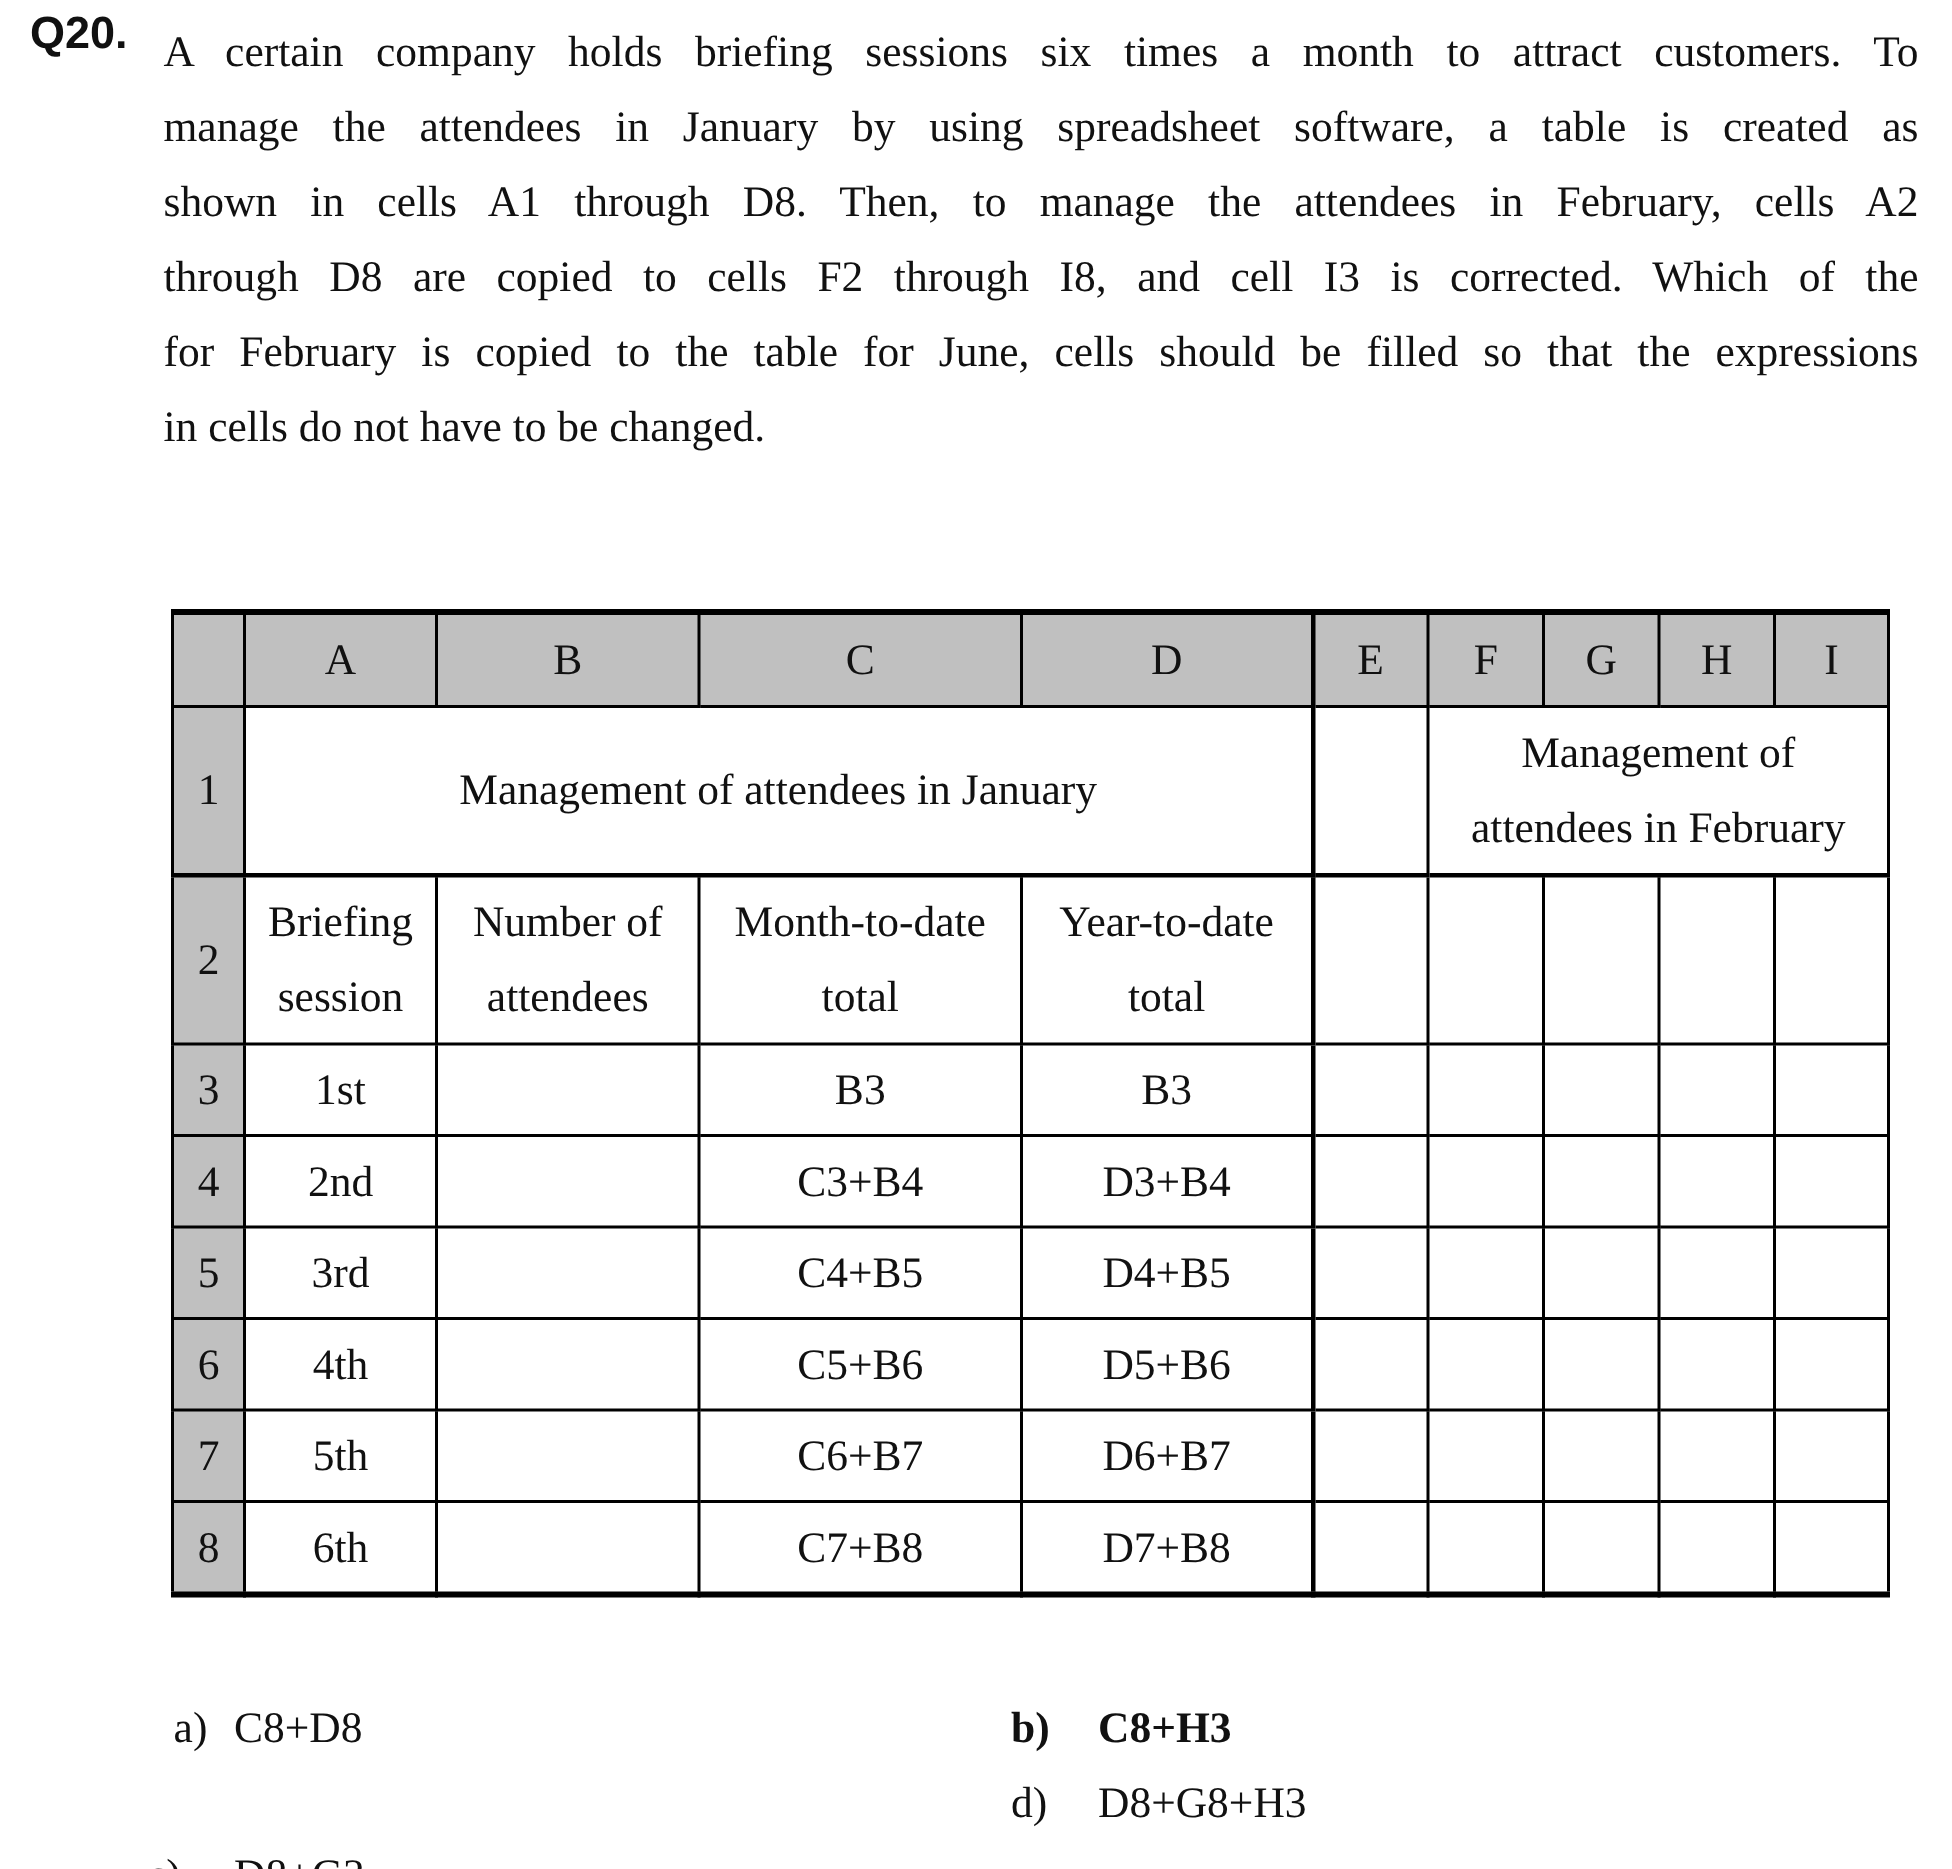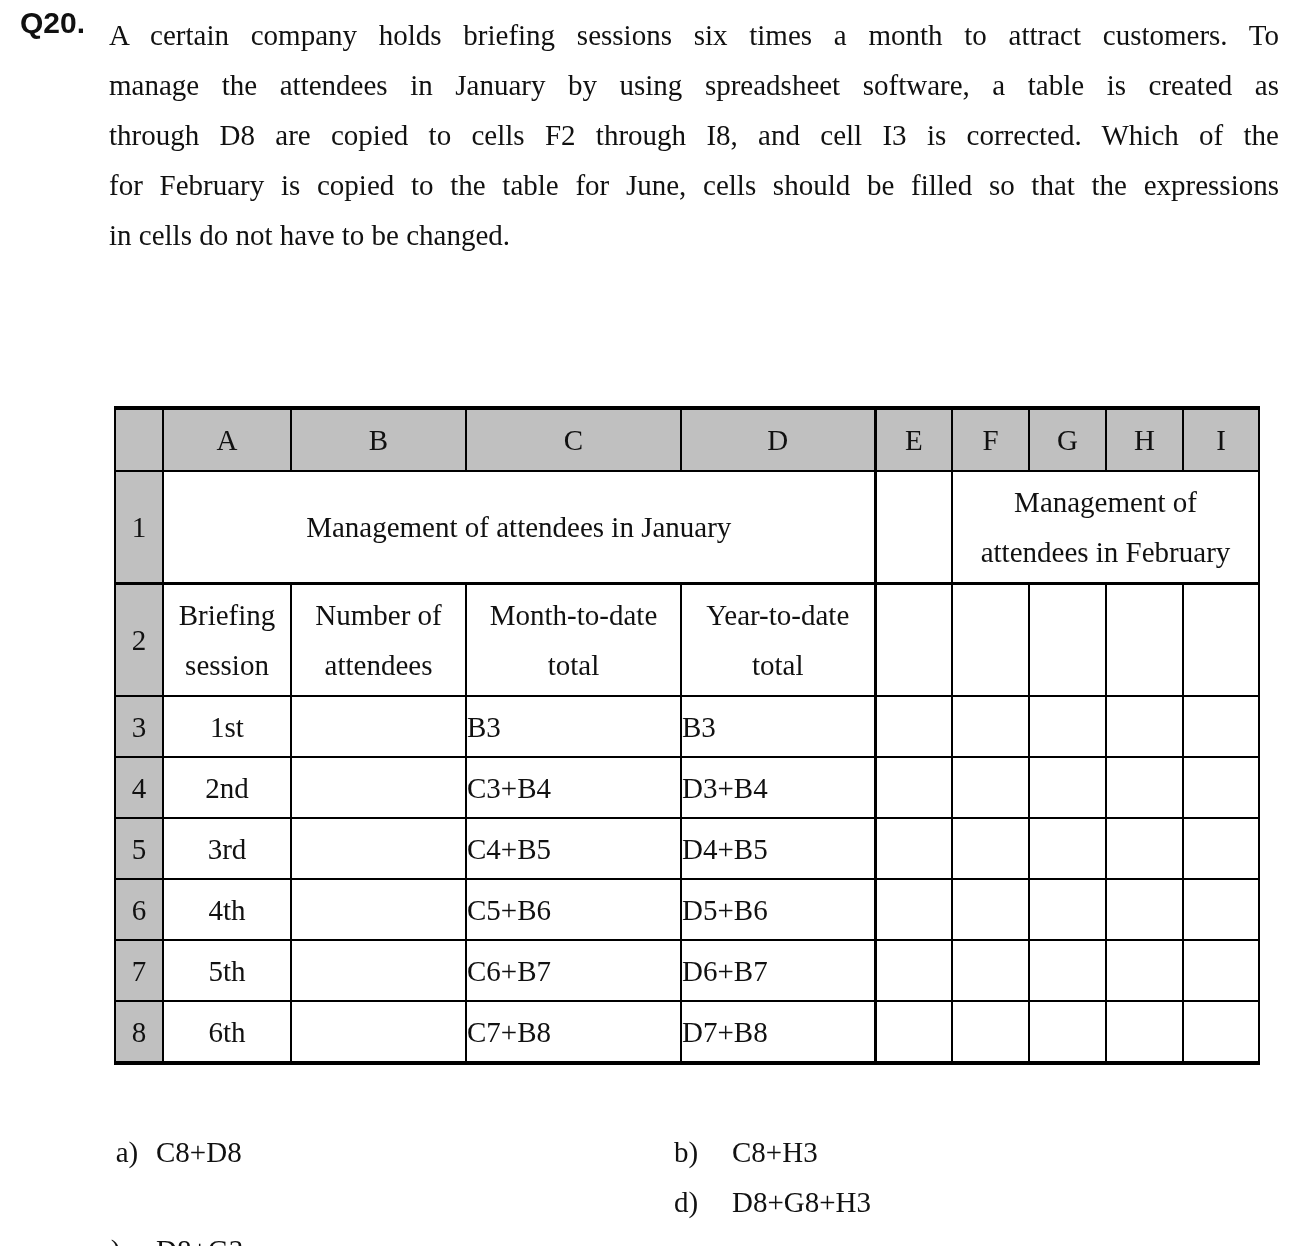"shown in cells A1 through" p { html: none -> <p>shown in cells A1 through D8. Then, to manage the attendees in February, cells A2</p> }
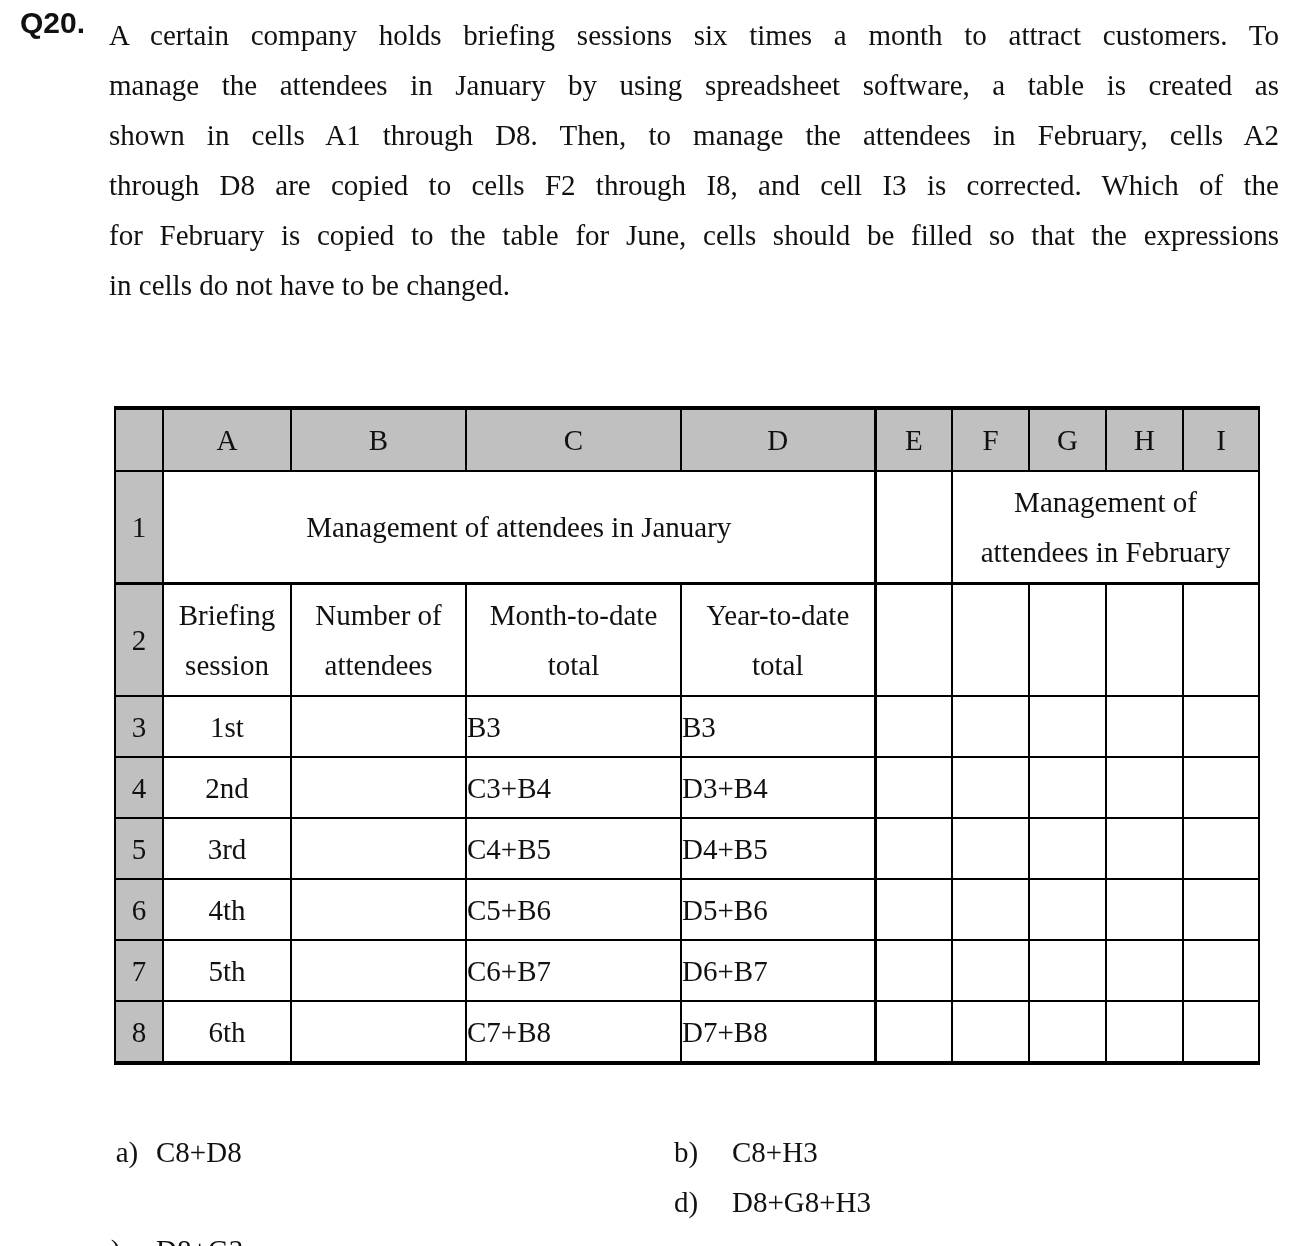"B3" table.sheet td.formula { text-align: left -> center }
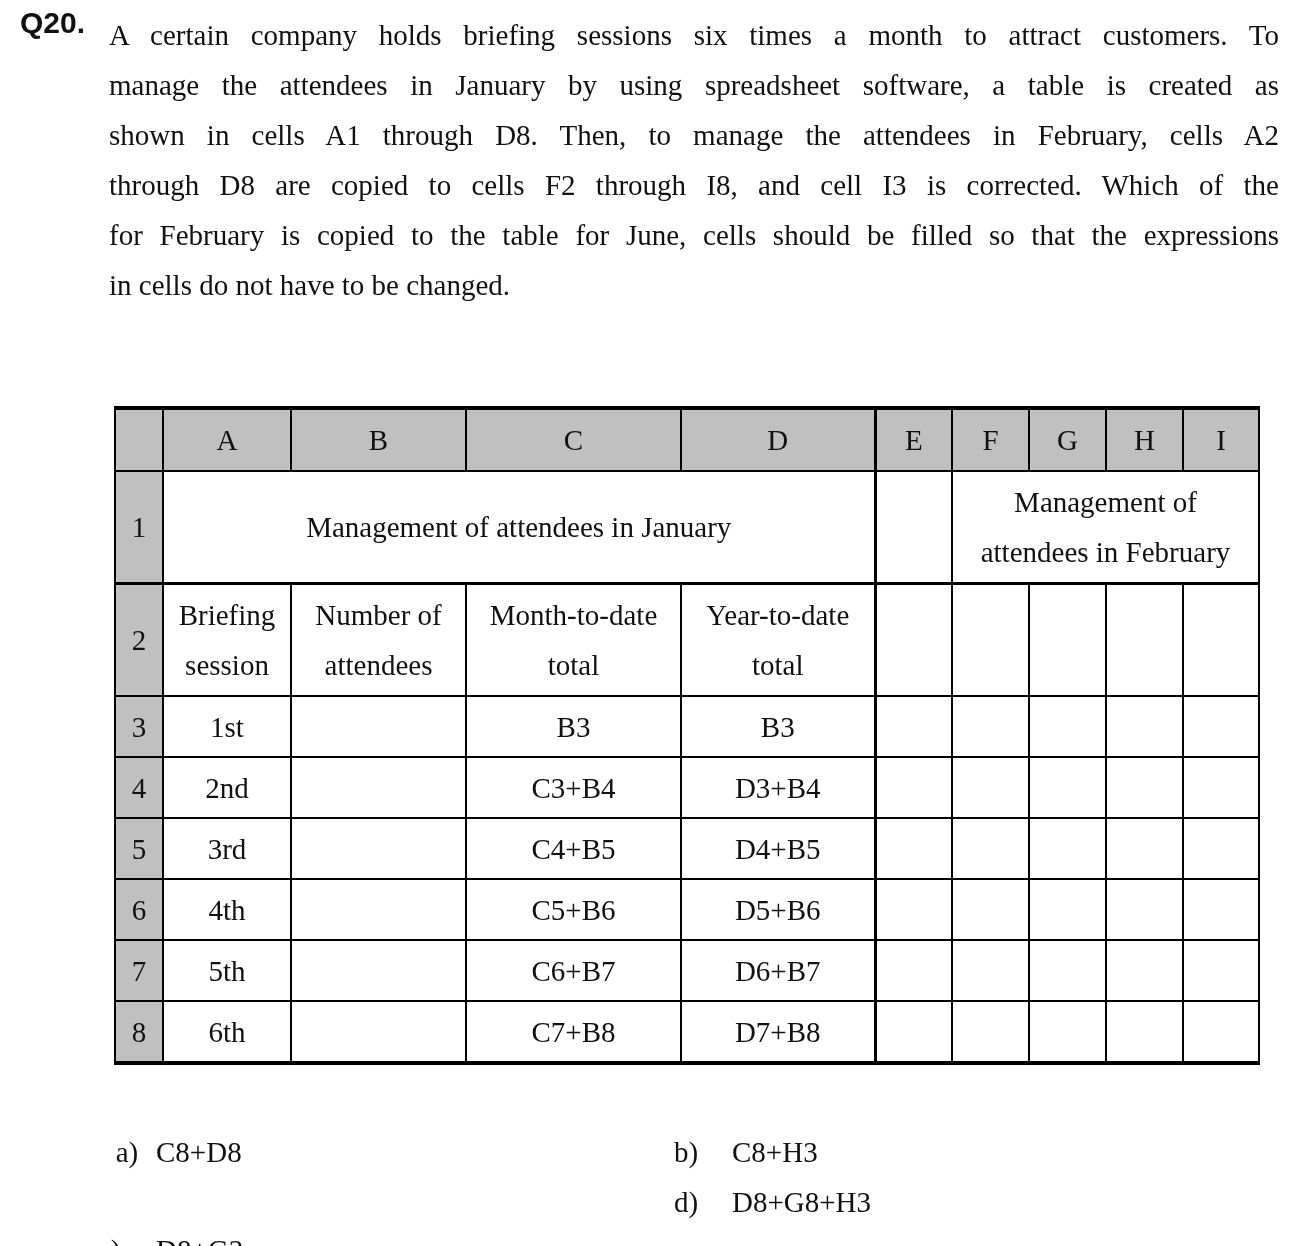"b) C8+H3" div.ans { font-weight: none -> bold }
